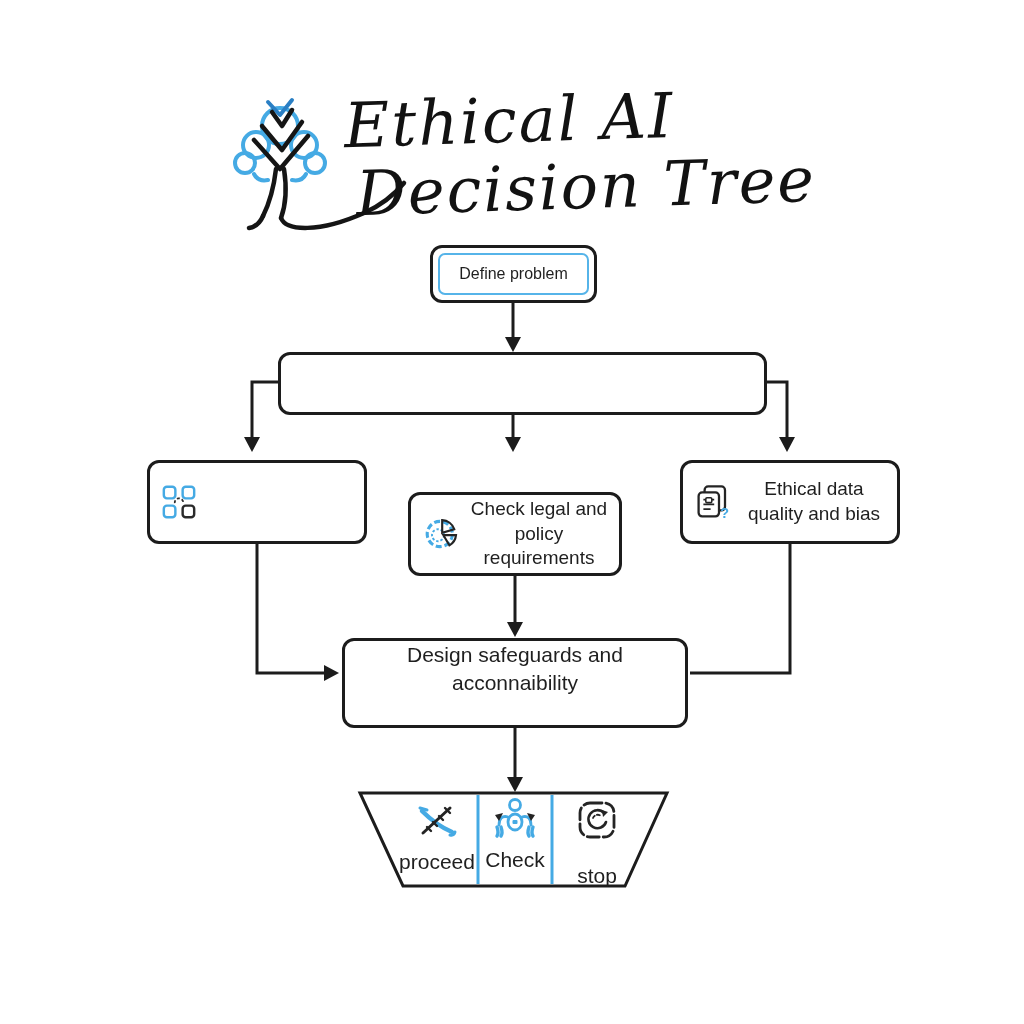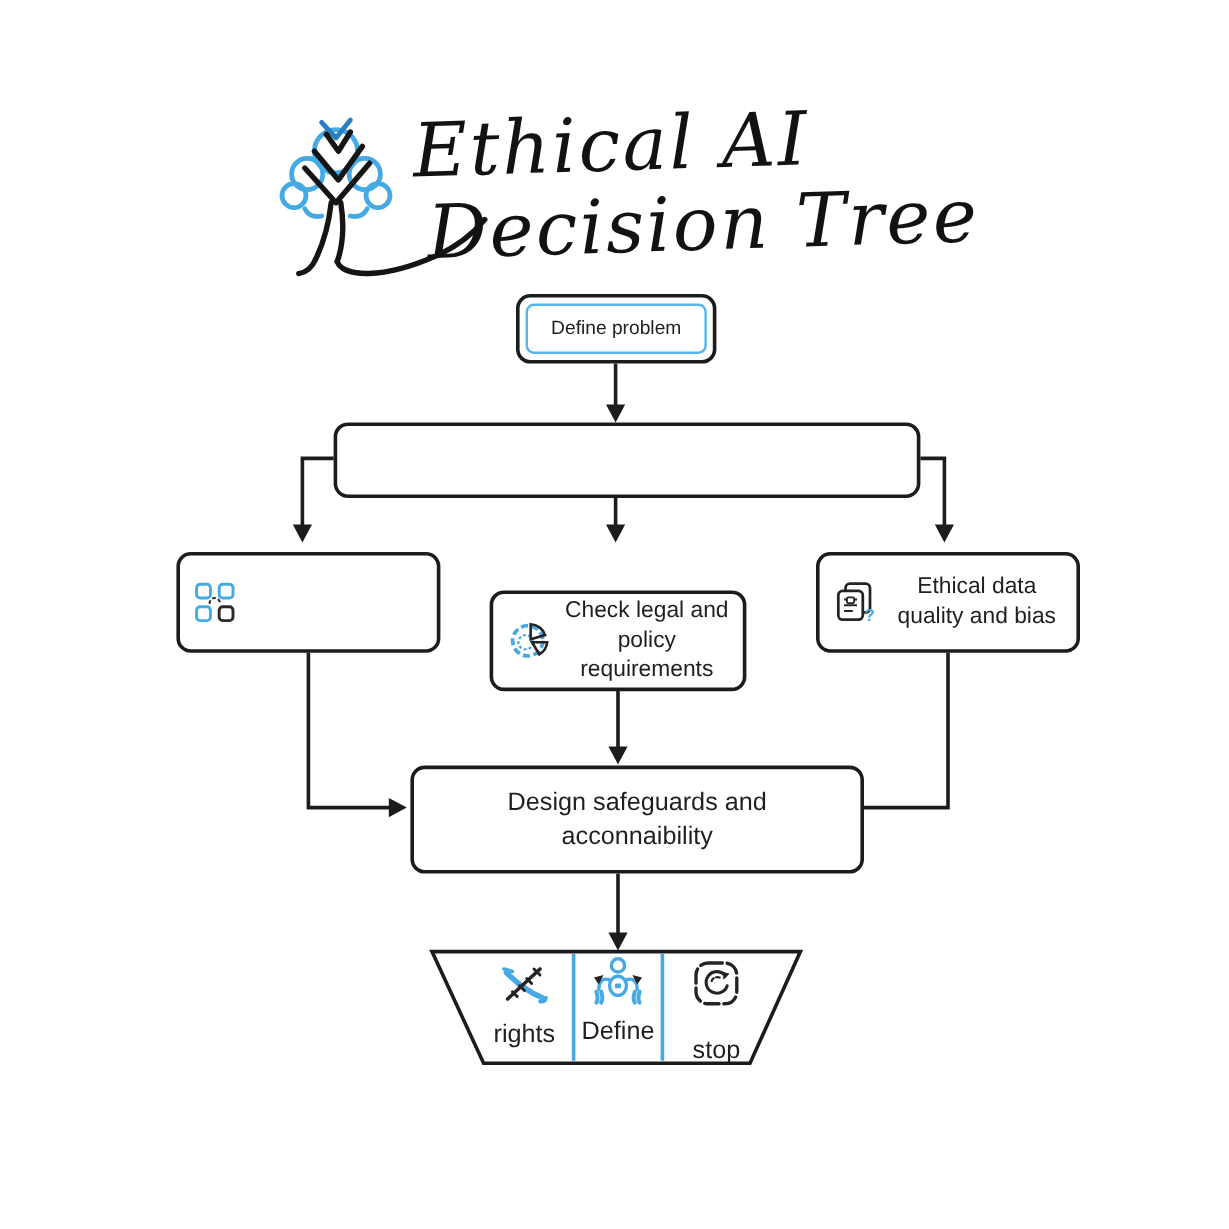"Design safeguards and acconnaibility" .merge-box { align-items: center -> flex-start; width: 378px -> 346px }
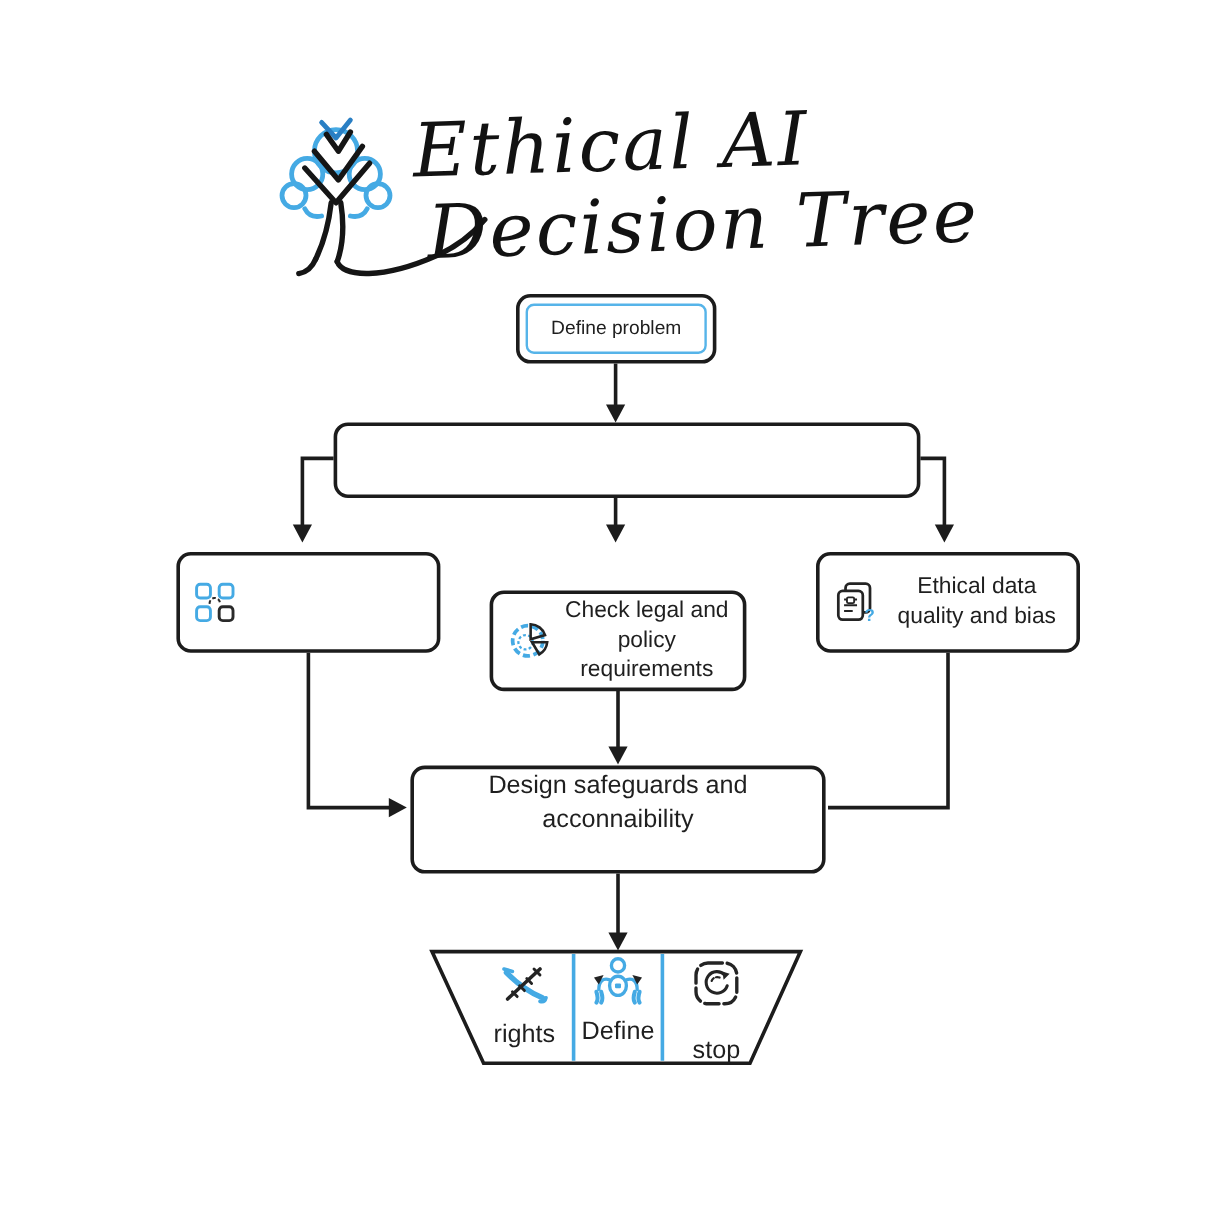"rights" div.outcome-label { text: rights -> proceed }
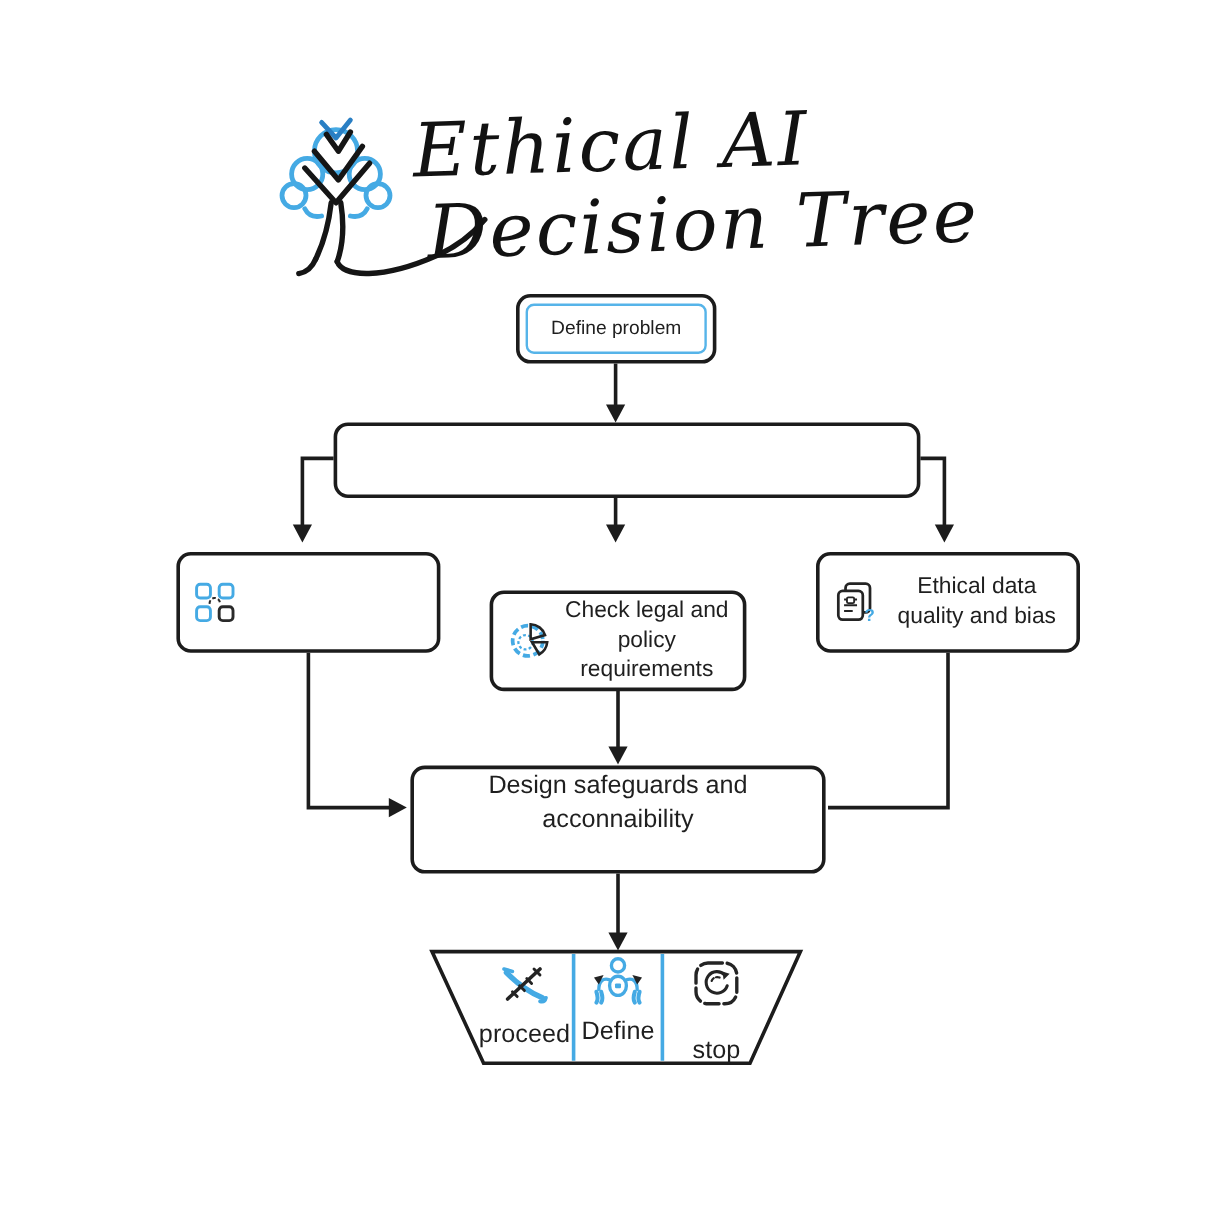"Define" div.outcome-label { text: Define -> Check }
